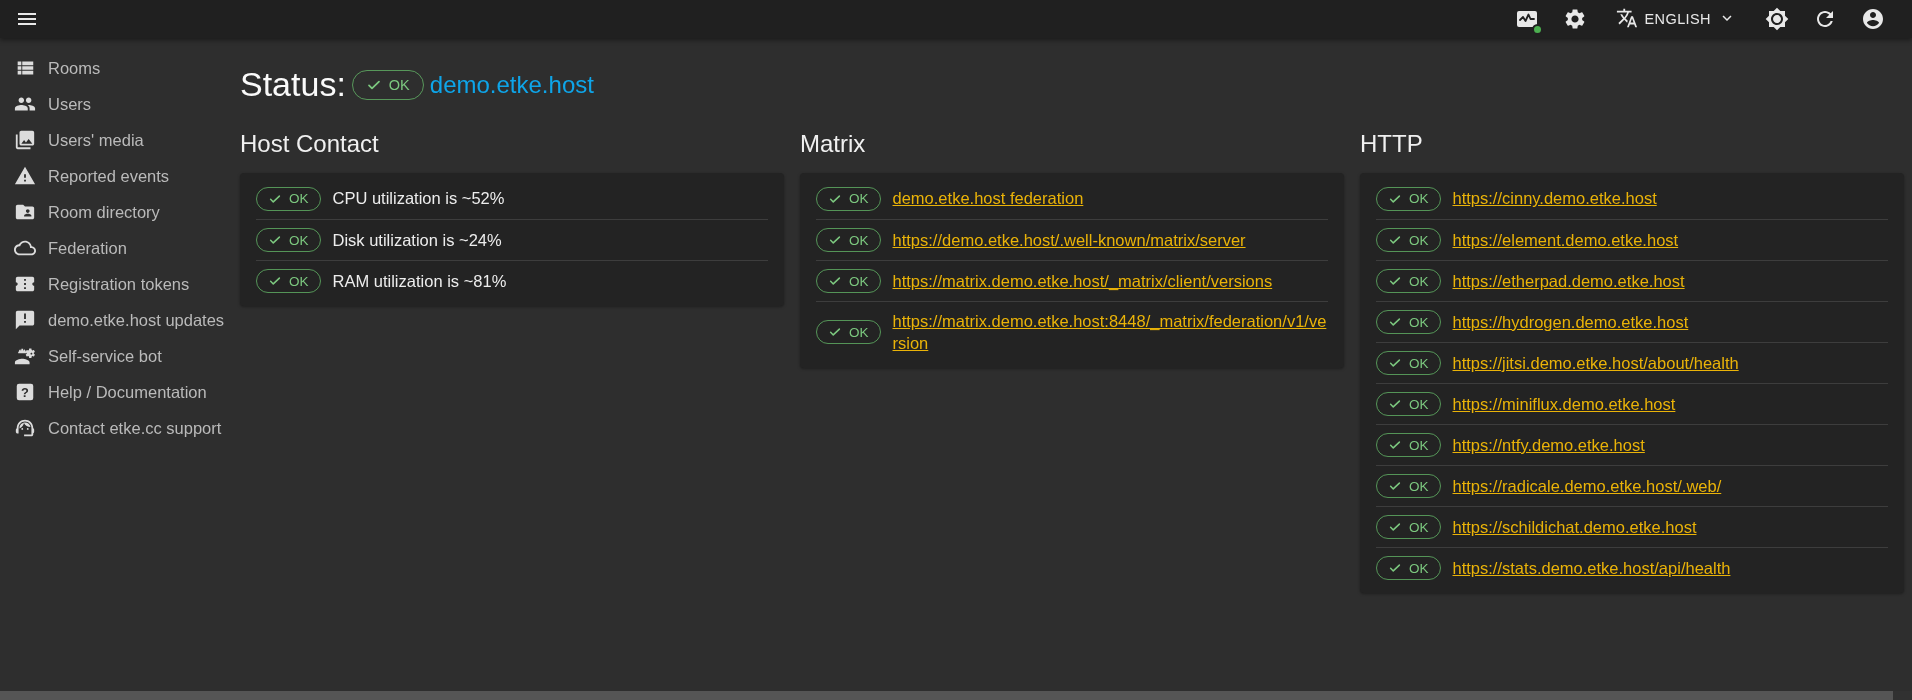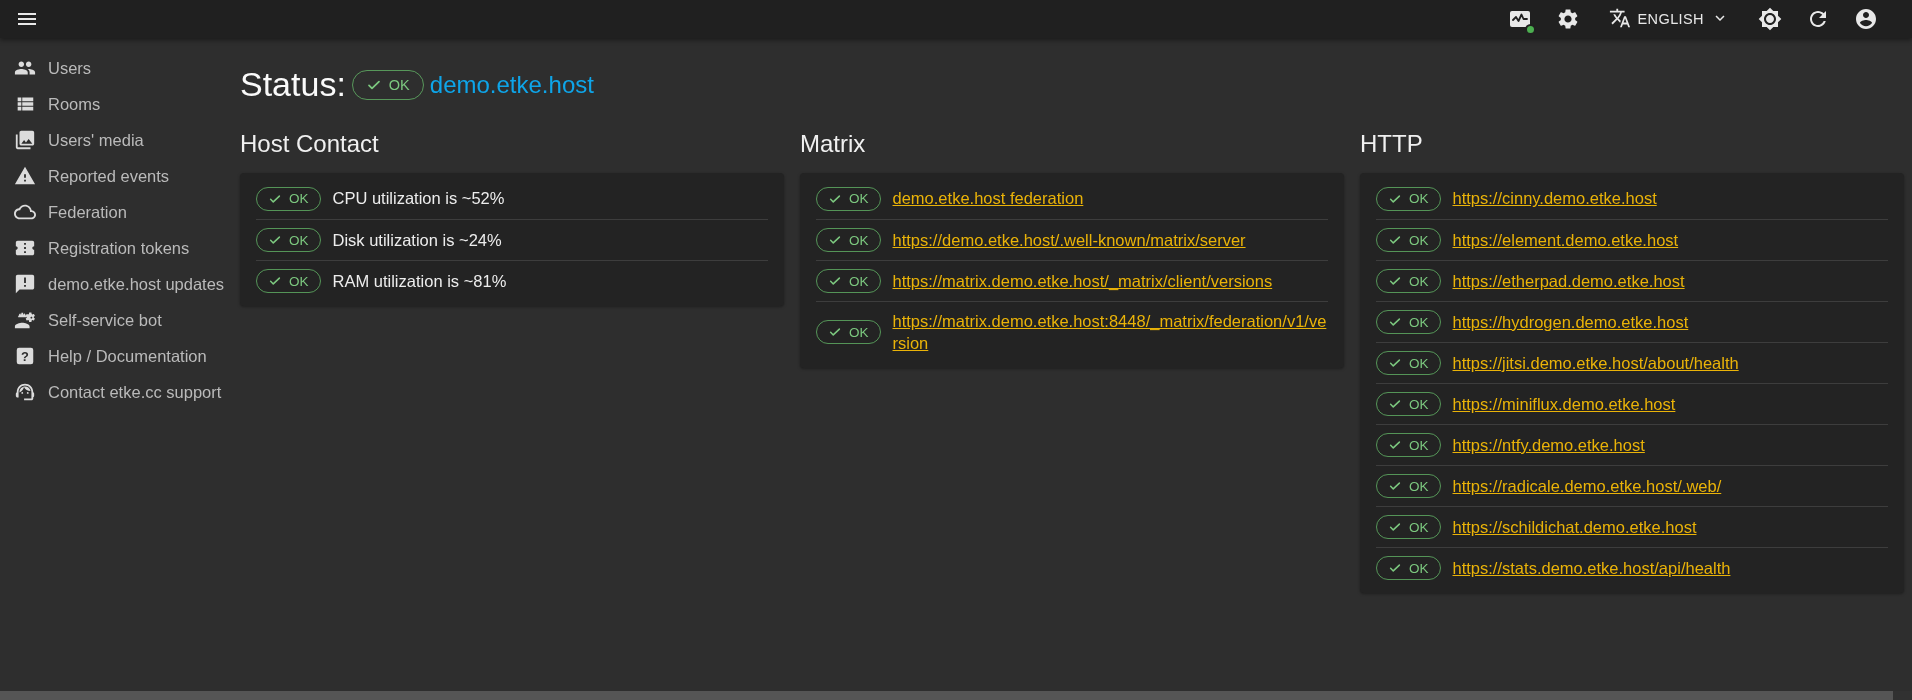"ENGLISH" .appbar { padding: 0 33px 0 14px -> 0 26px 0 14px }
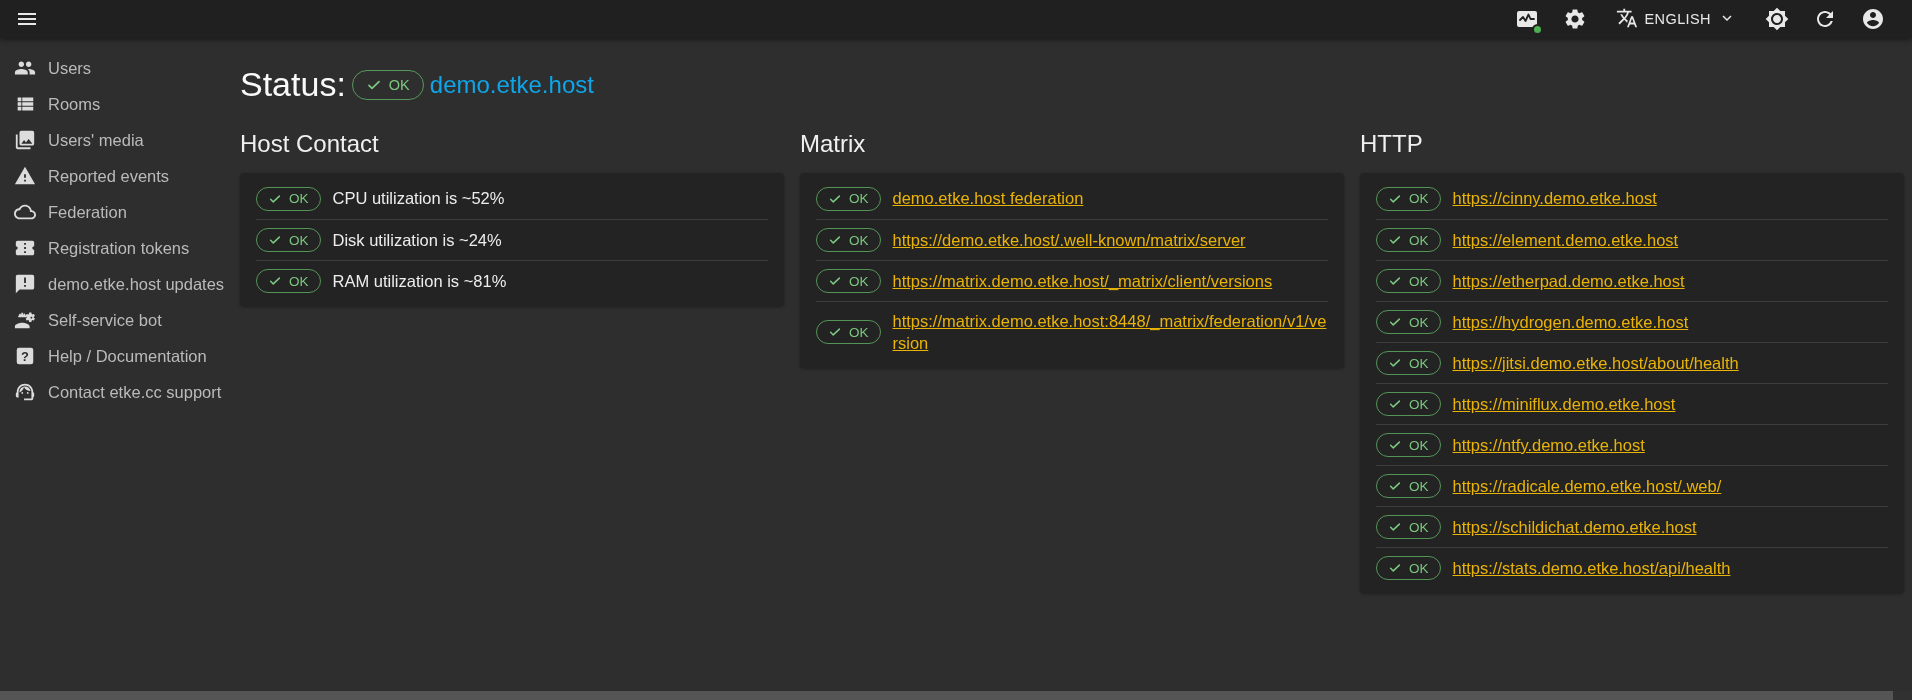"Users" div.side-item { order: before "Rooms" -> after "Rooms" }
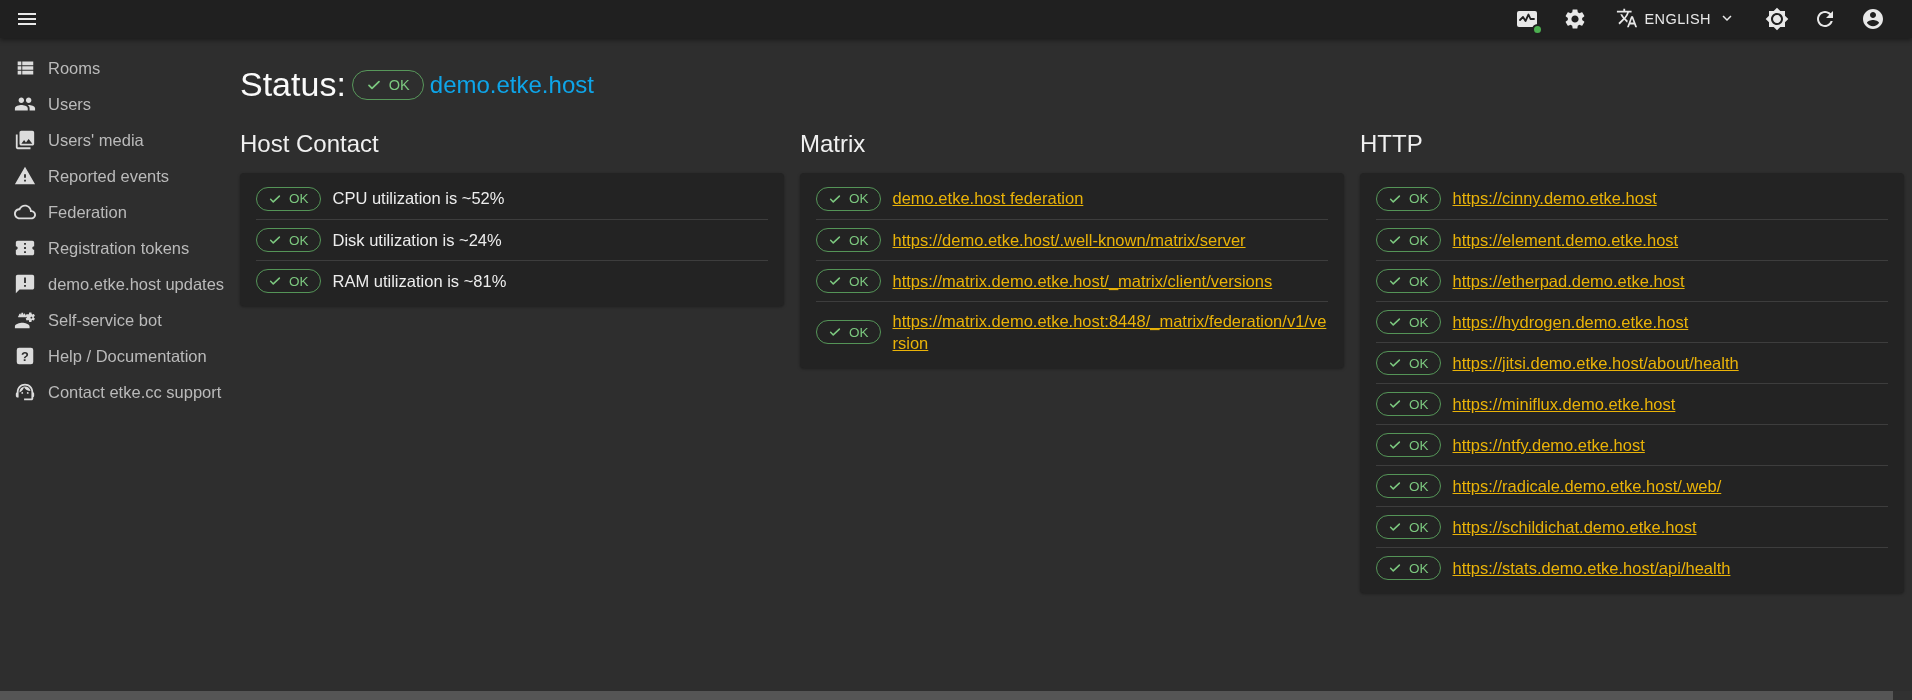"Room directory" div.side-item { html: none -> <div> <span> <svg> <path></path> </svg> </span> <span>Room directory</span> </div> }
